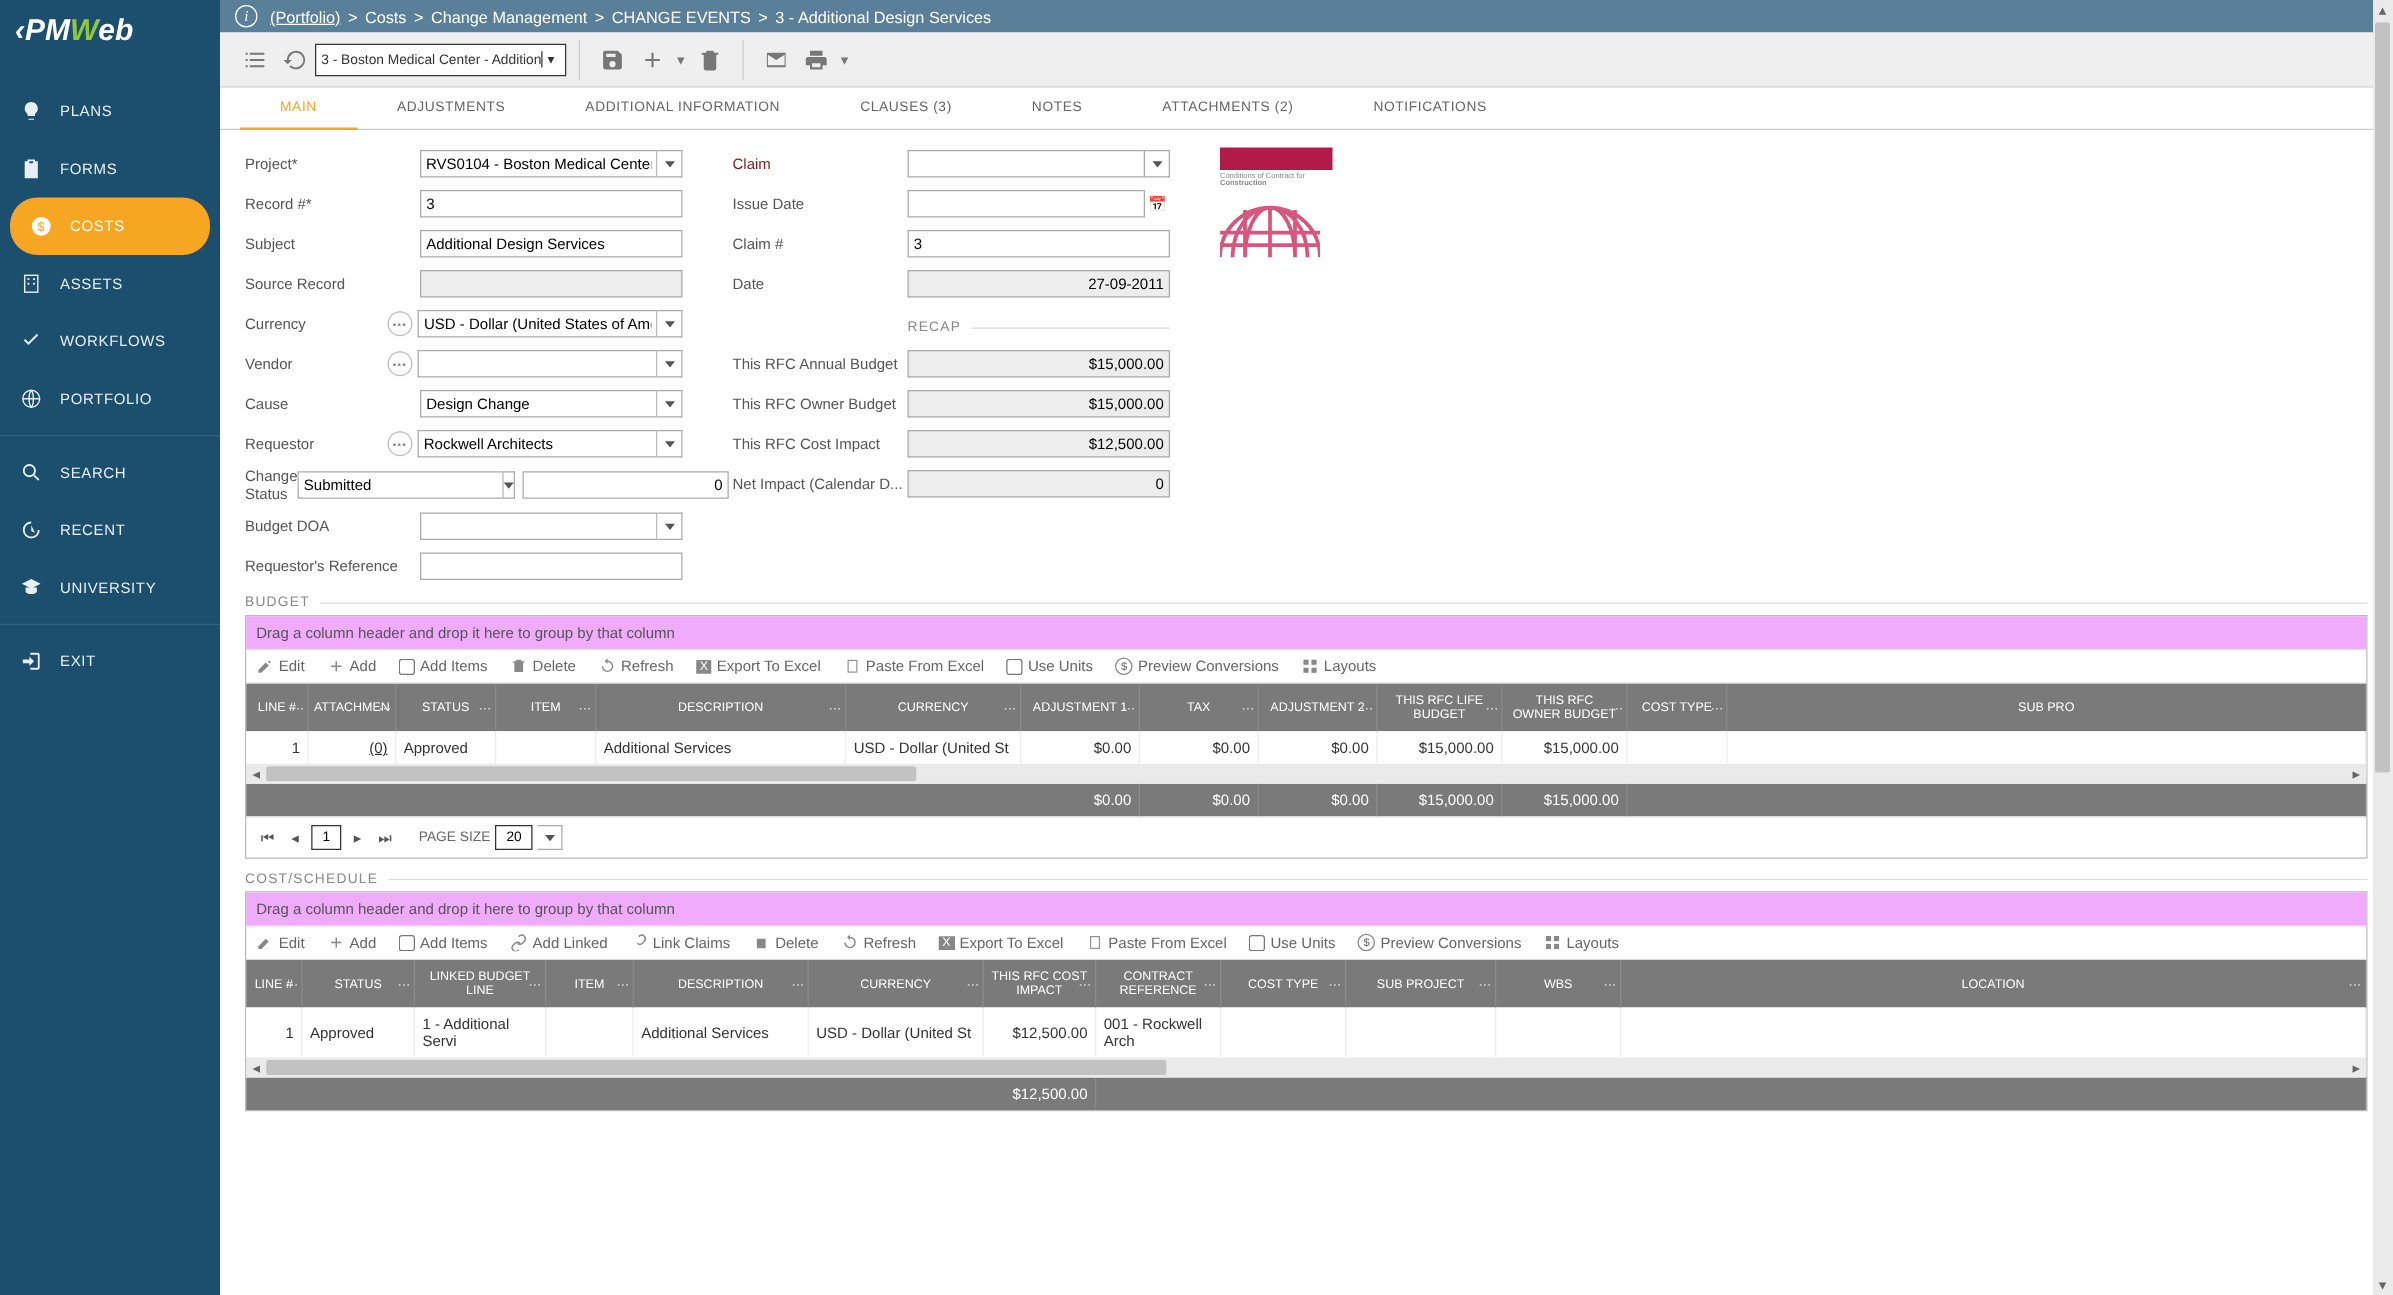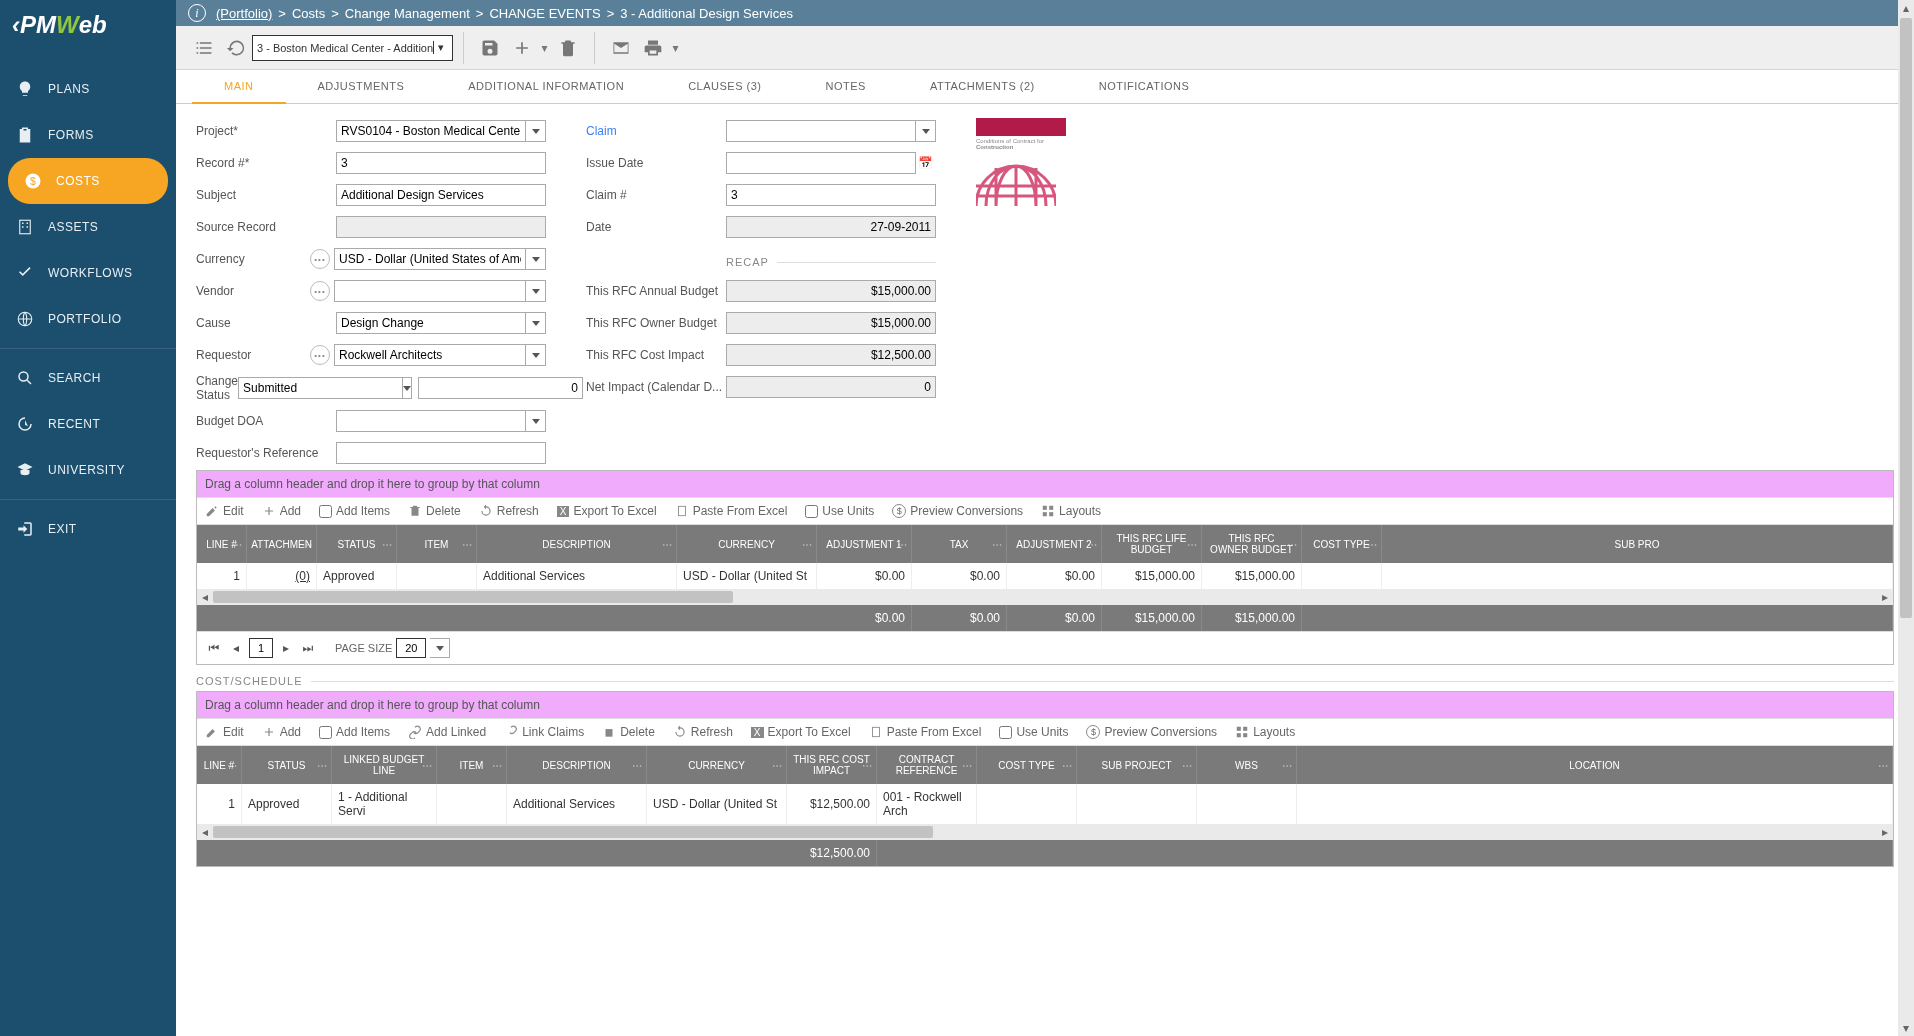"Claim" .flabel.link { color: #3b82f6 -> #7f1d1d }
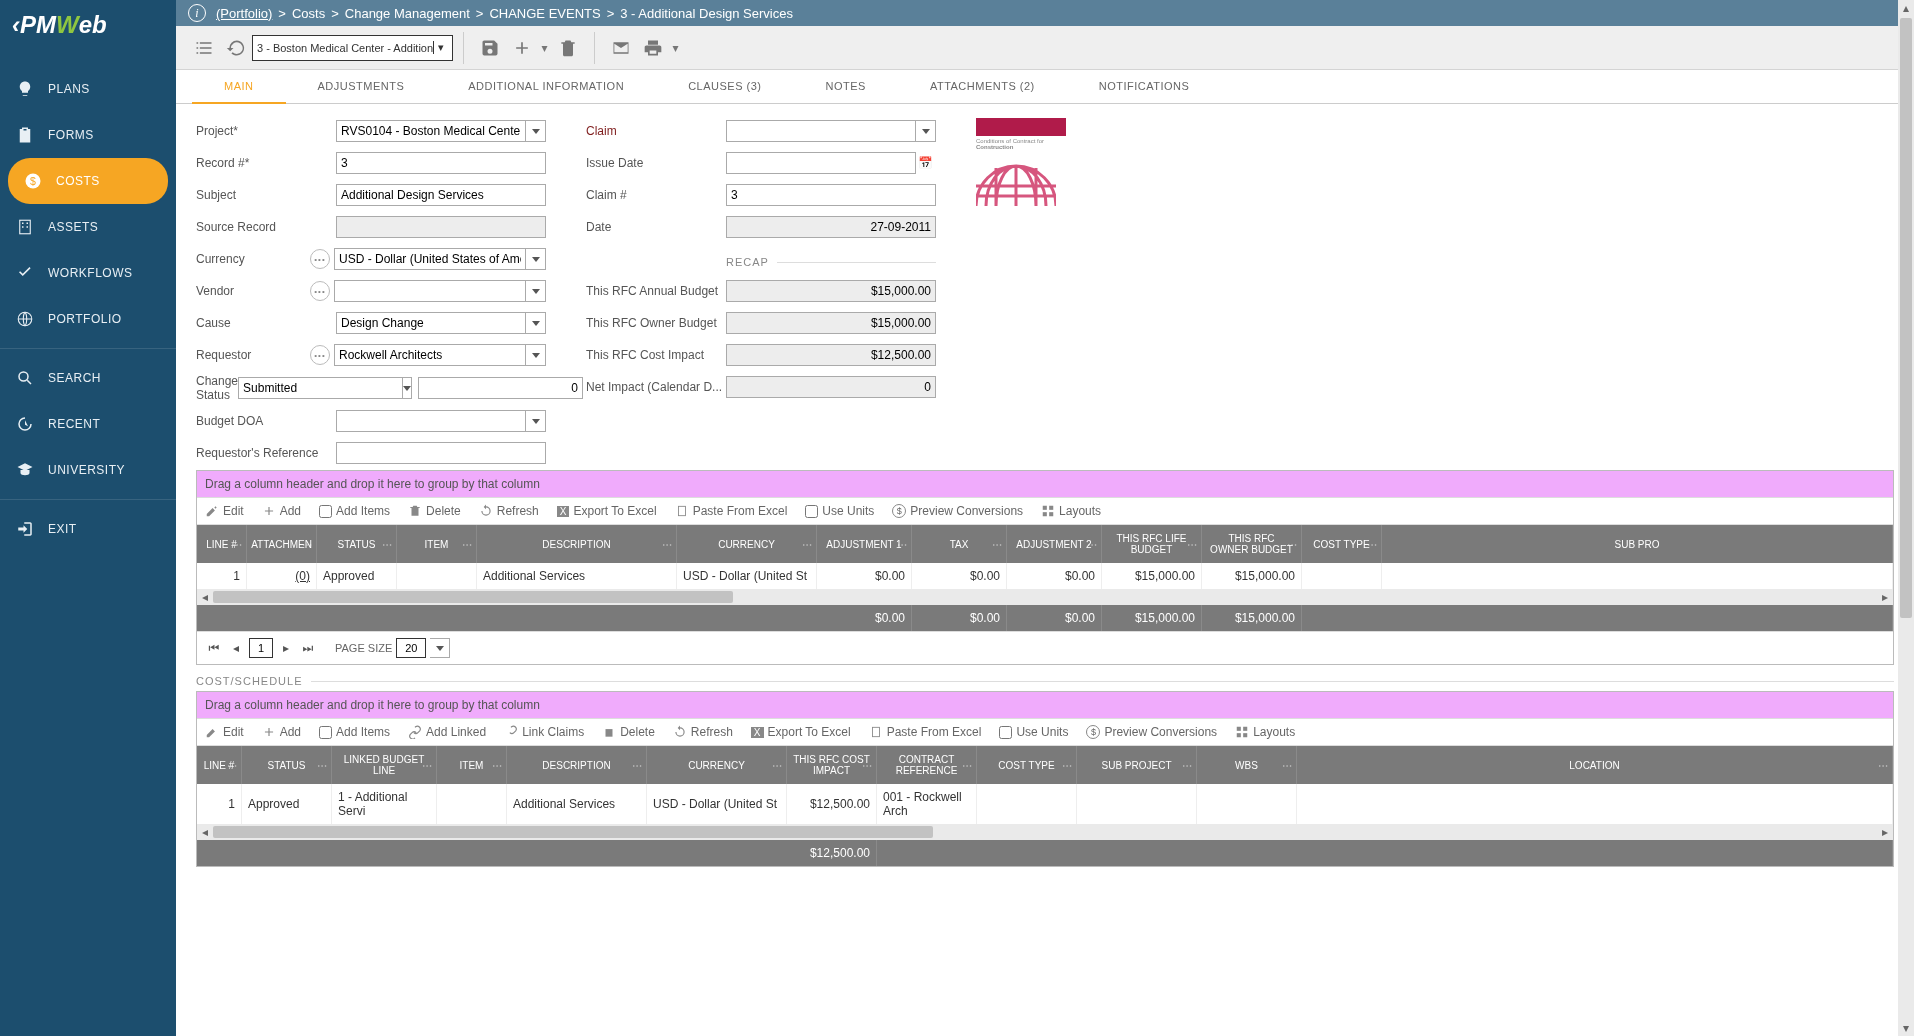"BUDGET" div.section-label { html: none -> <div>BUDGET</div> }
